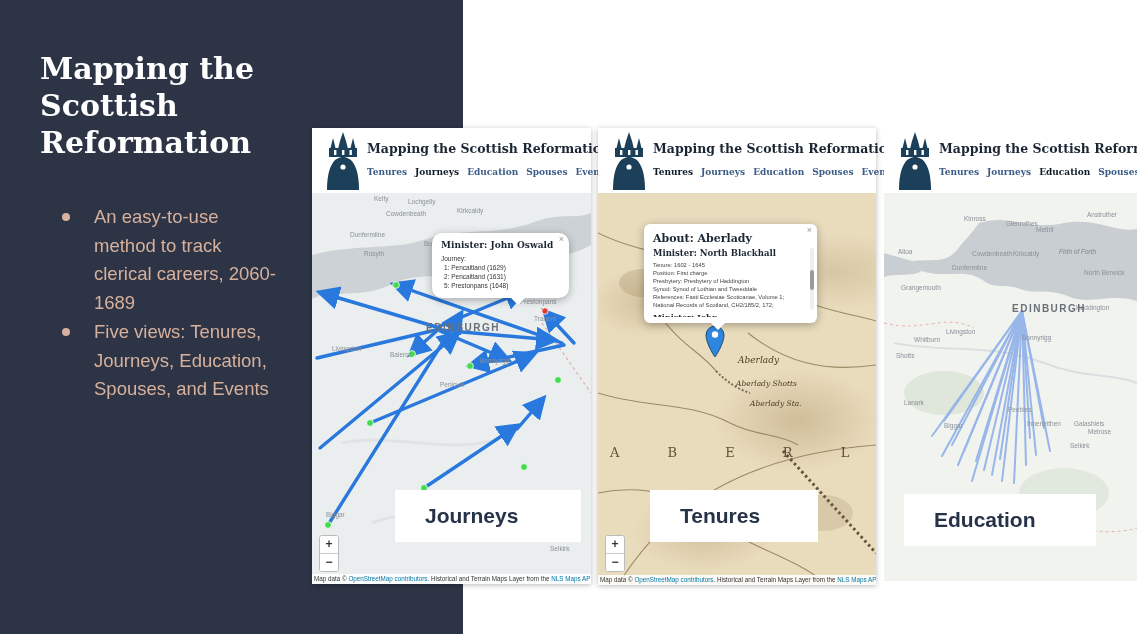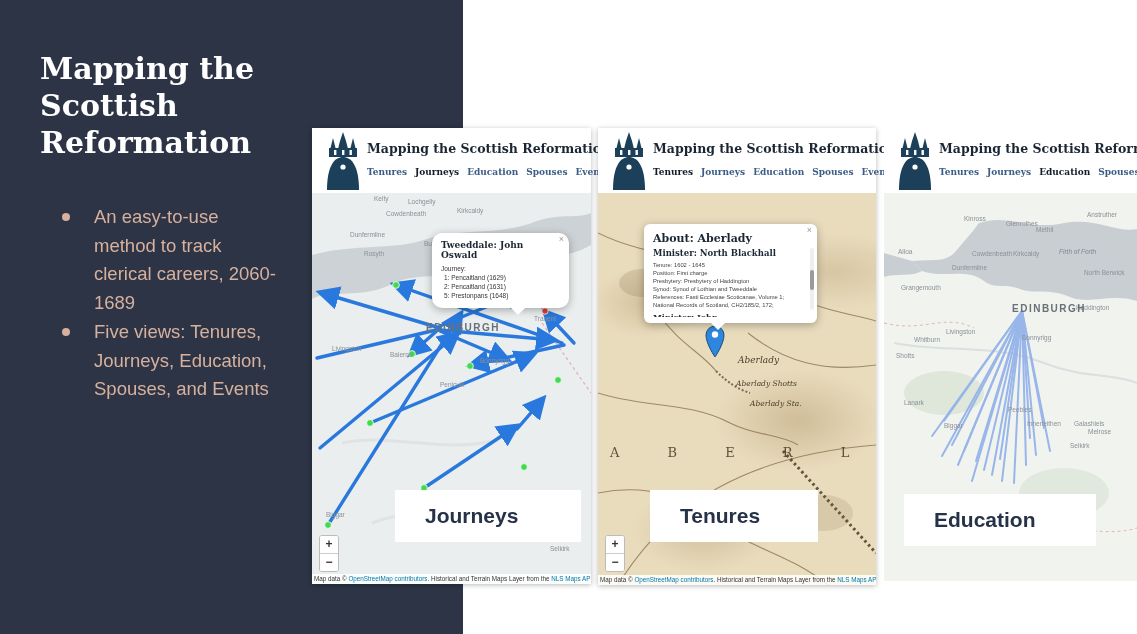"Tweeddale: John Oswald" div.ptitle { text: Tweeddale -> Minister }
